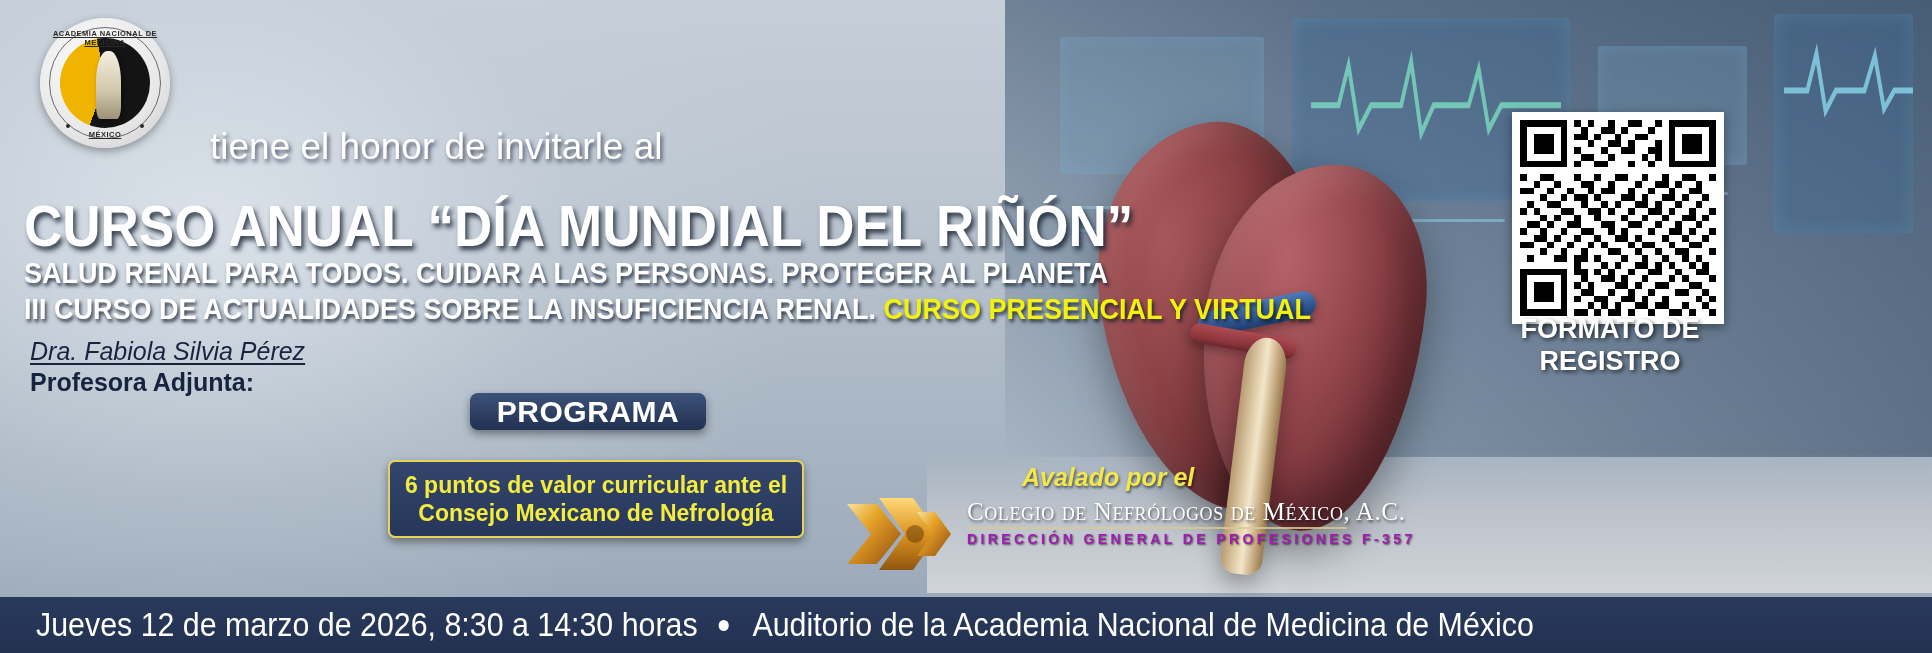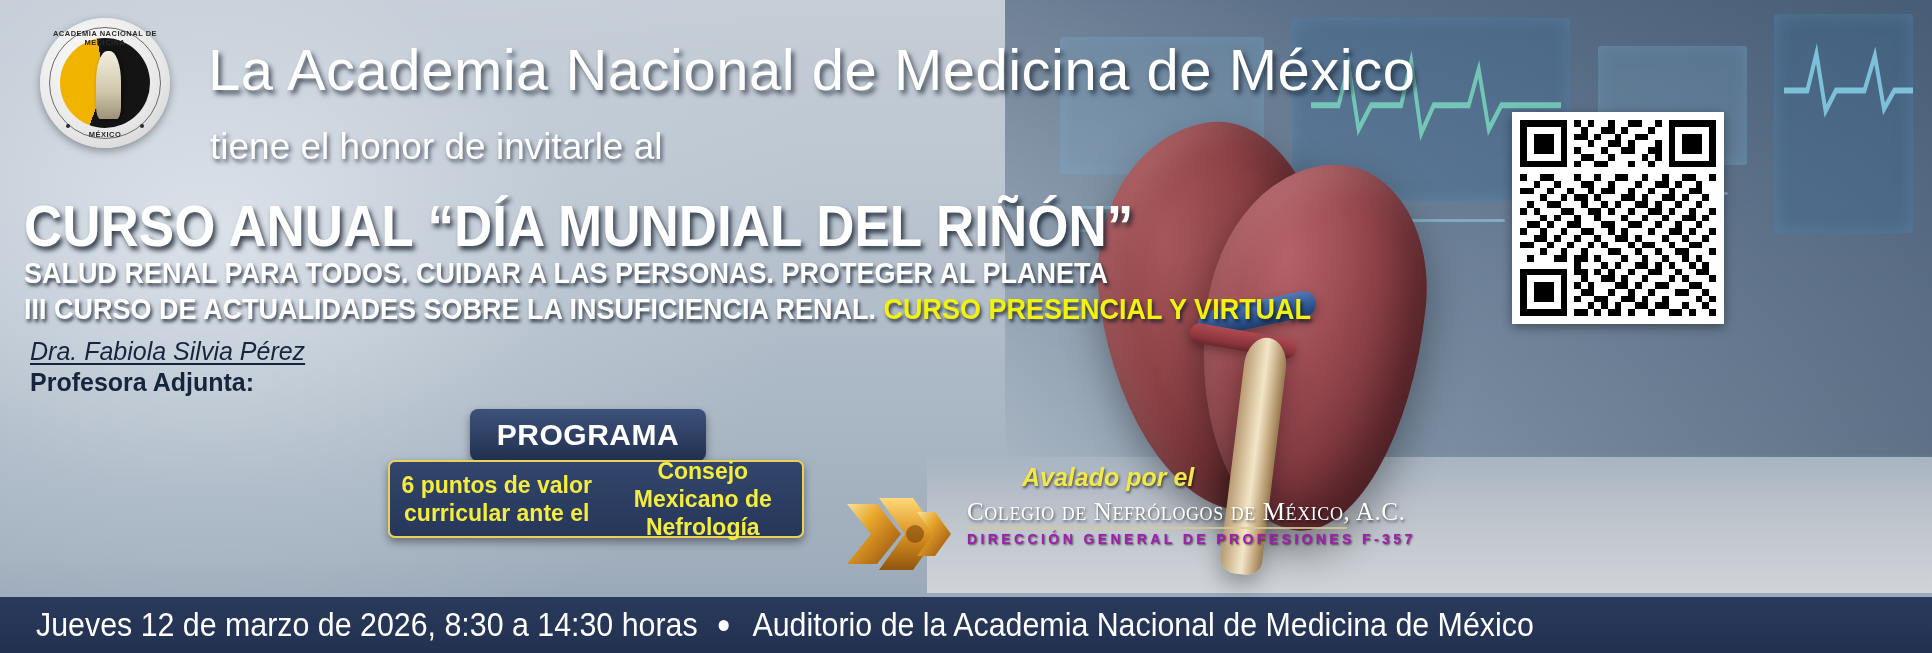"ACADEMIA NACIONAL DE MEDICINA" .seal-txt { text-decoration: none -> underline }
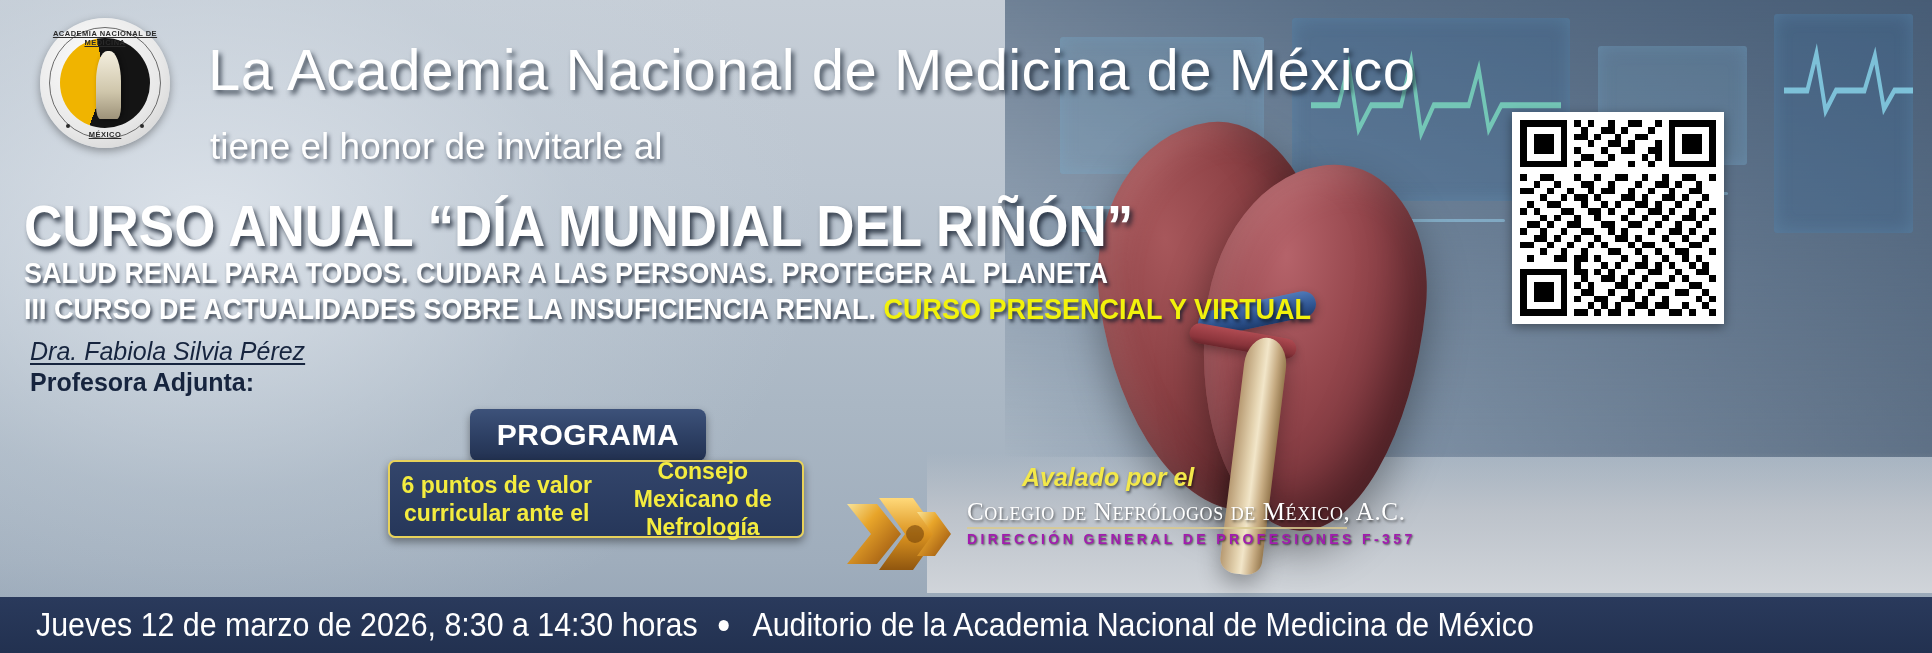"La Academia Nacional de Medicina" div.t-head { html: <div>La Academia Nacional de Medicina de México</div> -> none }
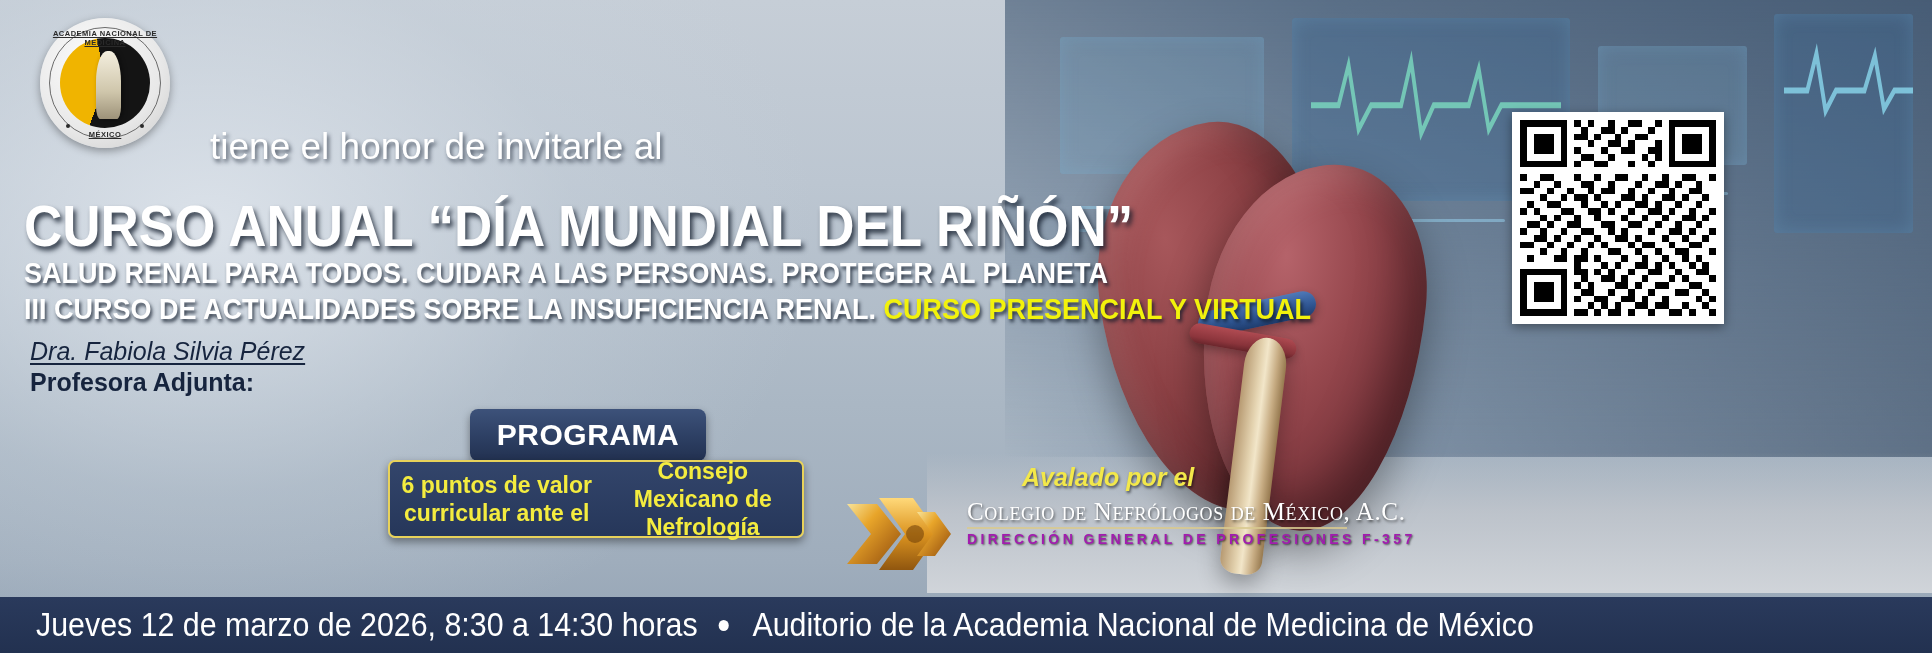"FORMATO DE" div.formato { html: none -> <div> <div>FORMATO DE</div> <div>REGISTRO</div> </div> }
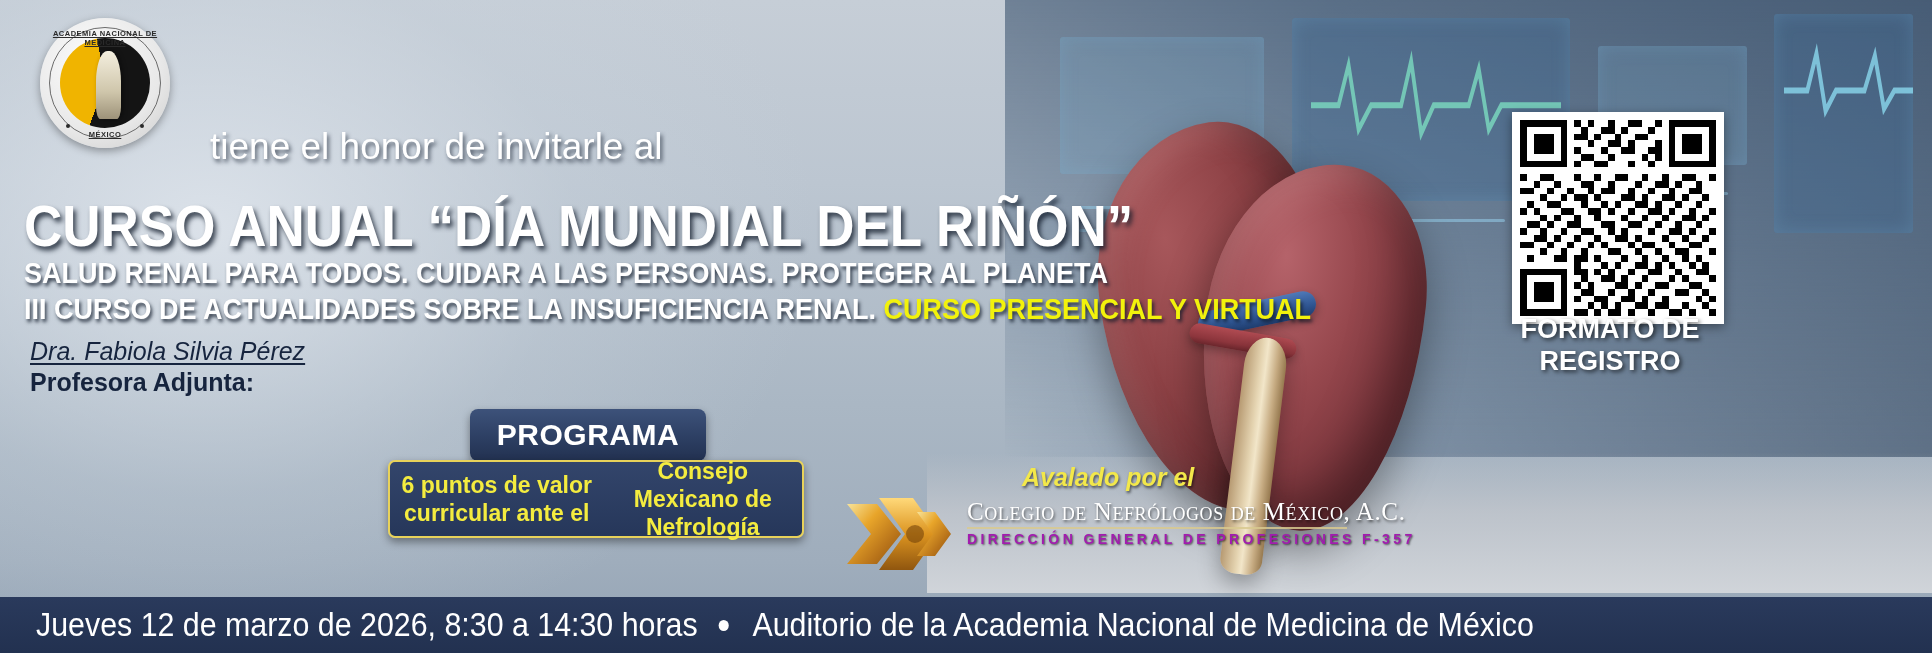"PROGRAMA" .btn-programa { height: 52px -> 37px; top: 409px -> 393px }
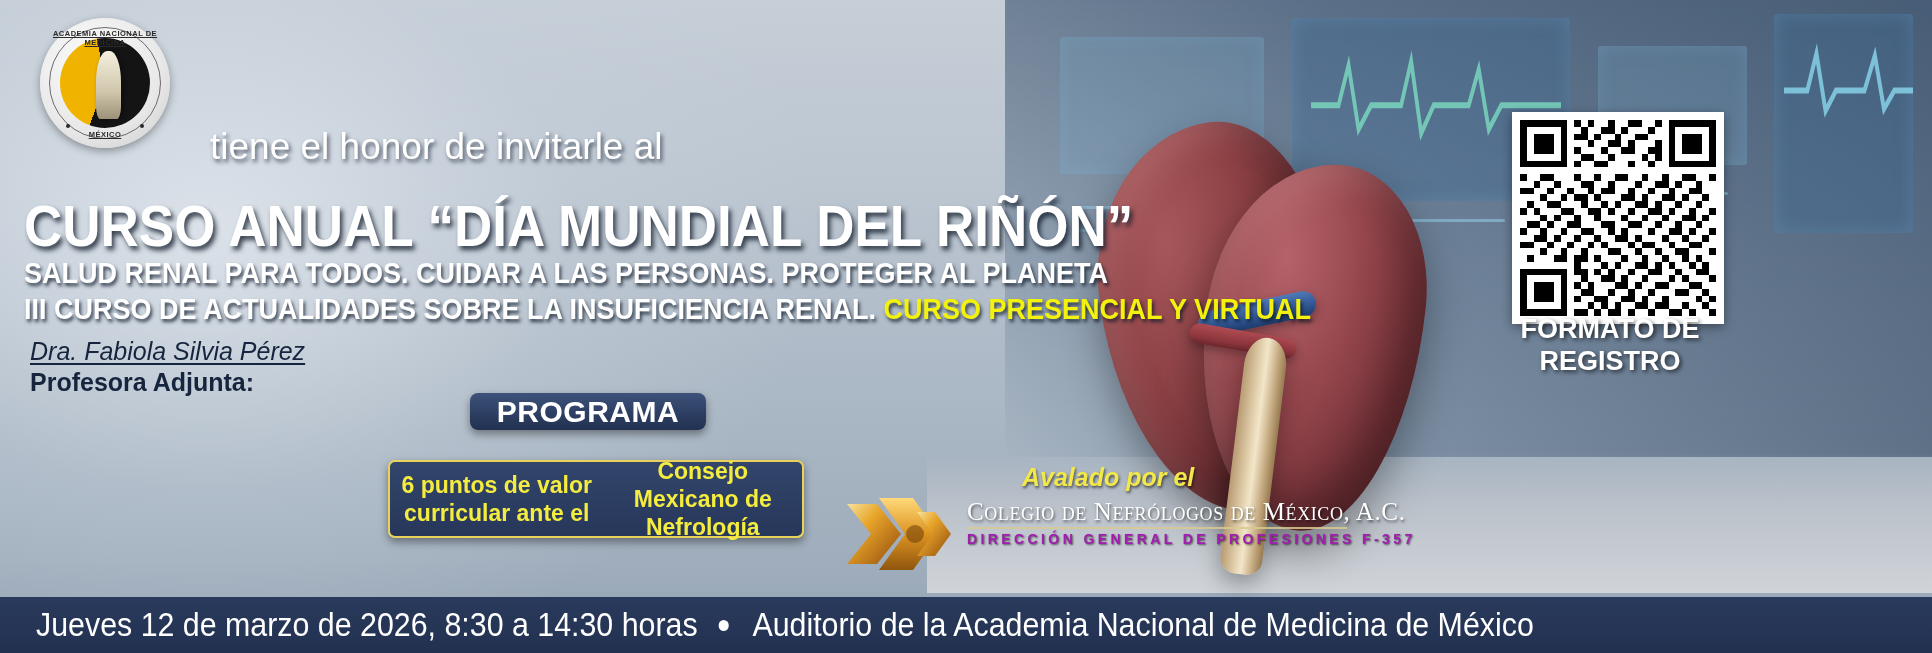"6 puntos de valor curricular" .box-points { flex-direction: none -> column }
